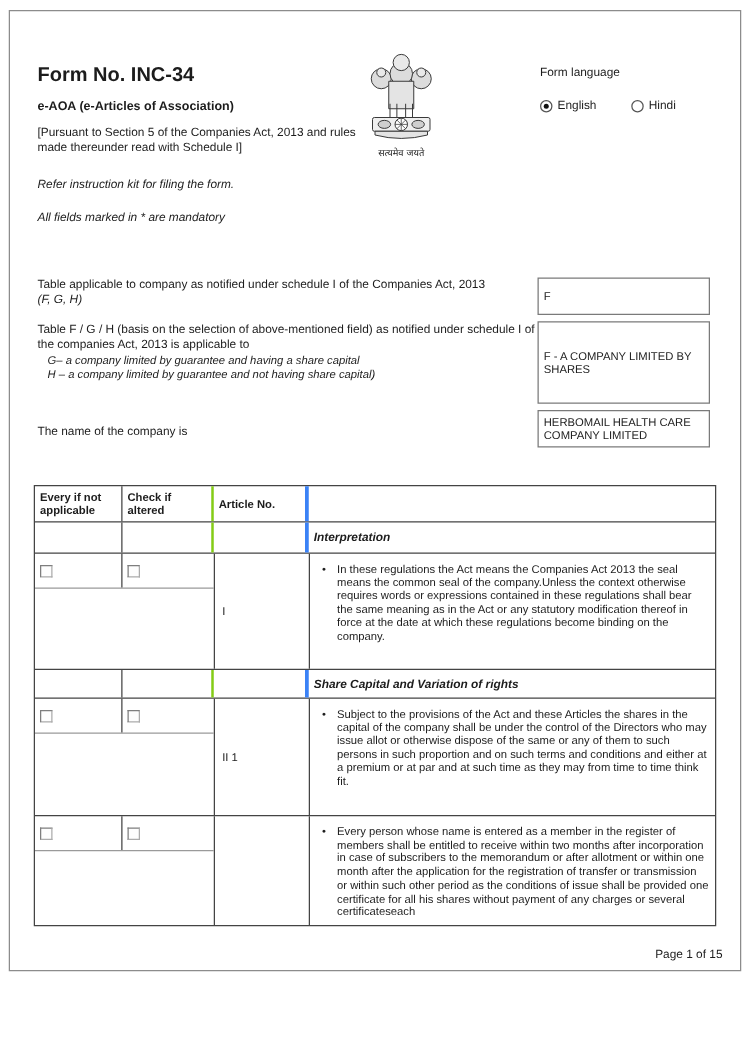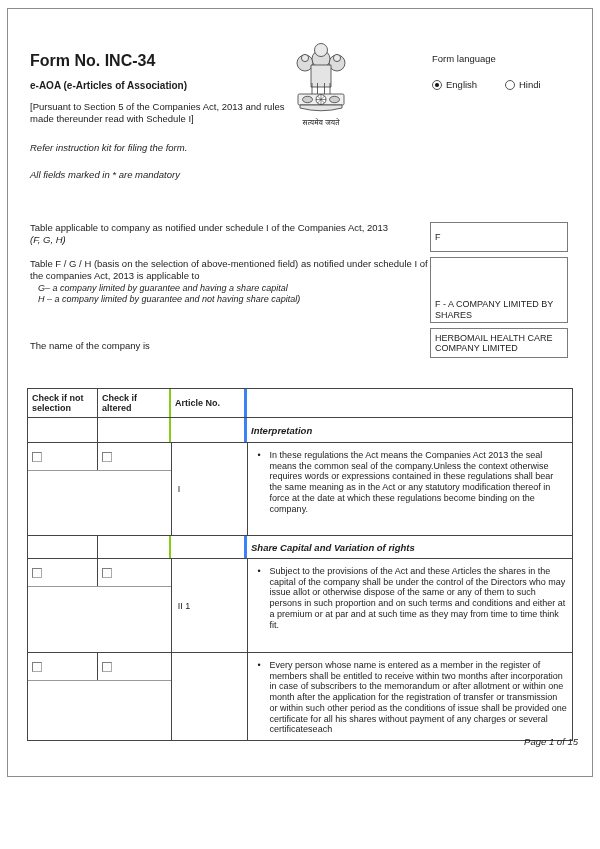"F - A COMPANY LIMITED" div.abs { align-items: flex-end -> none }
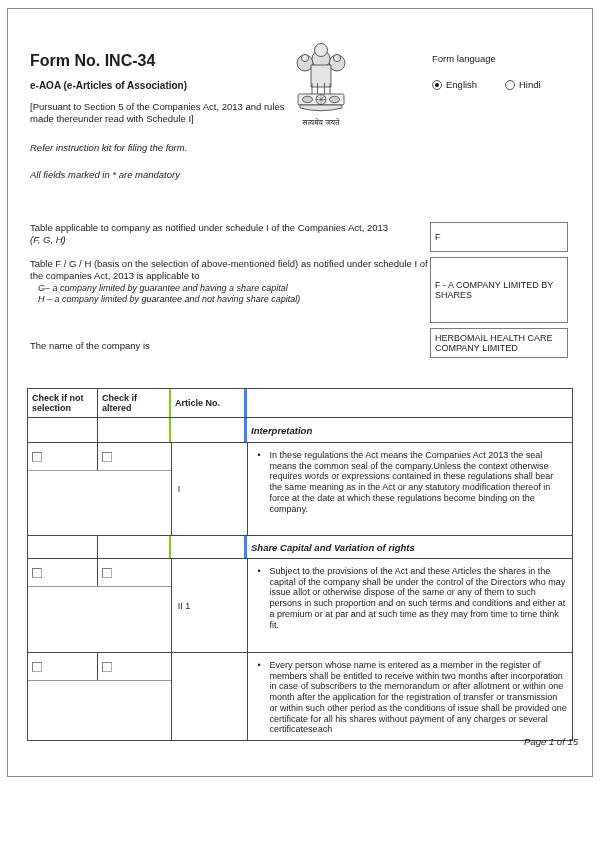"Check if not selection" div.c { text: Check if not selection -> Every if not applicable }
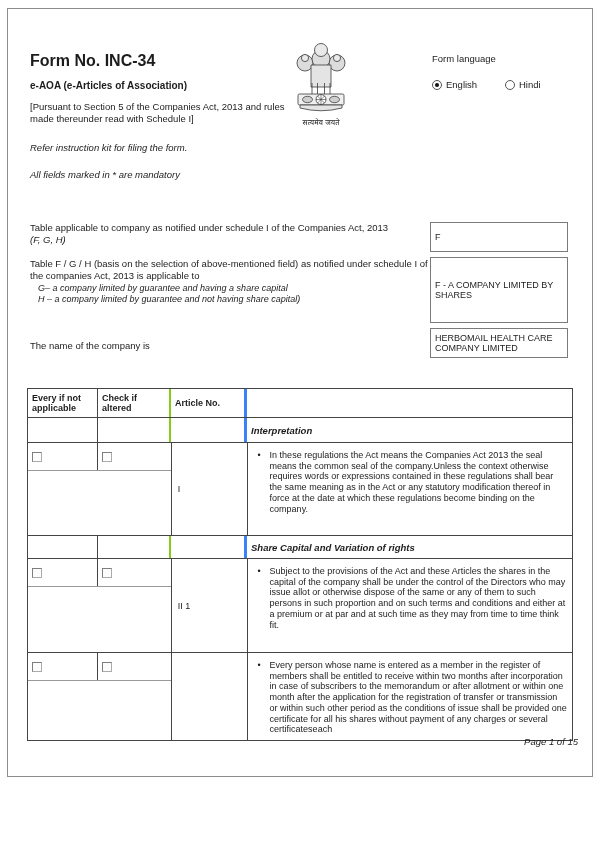"Page 1 of 15" div.abs { font-style: italic -> none; top: 736px -> 758px }
